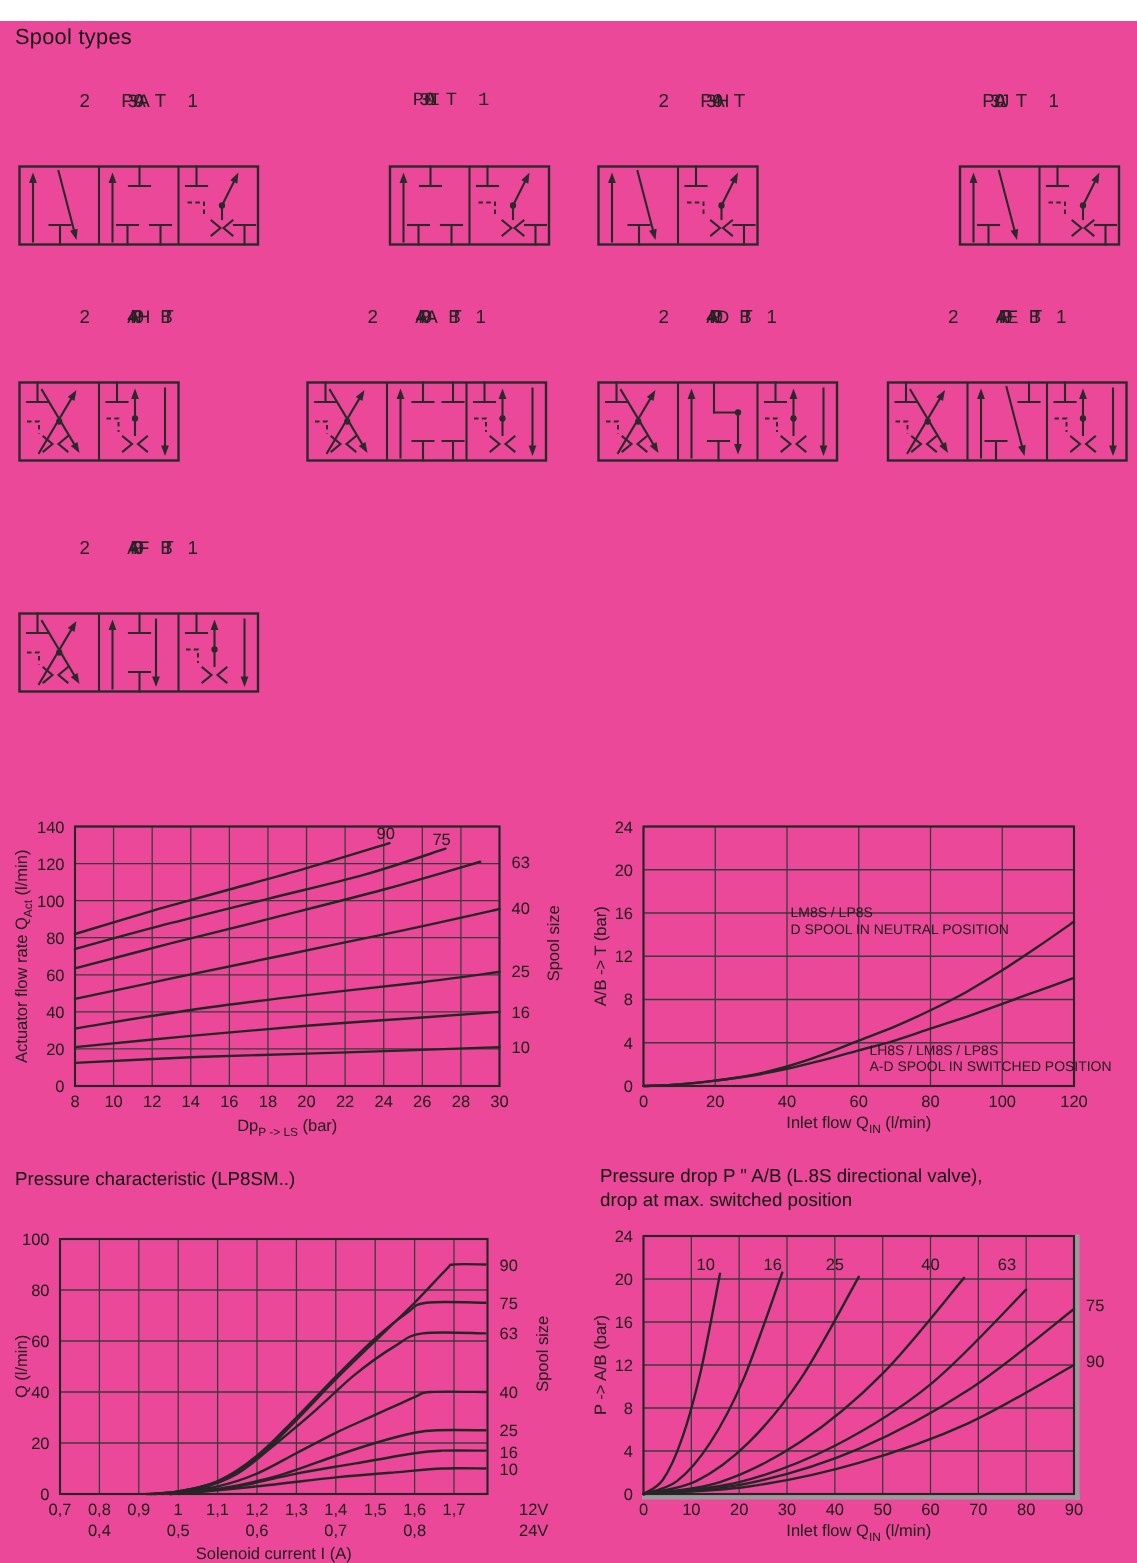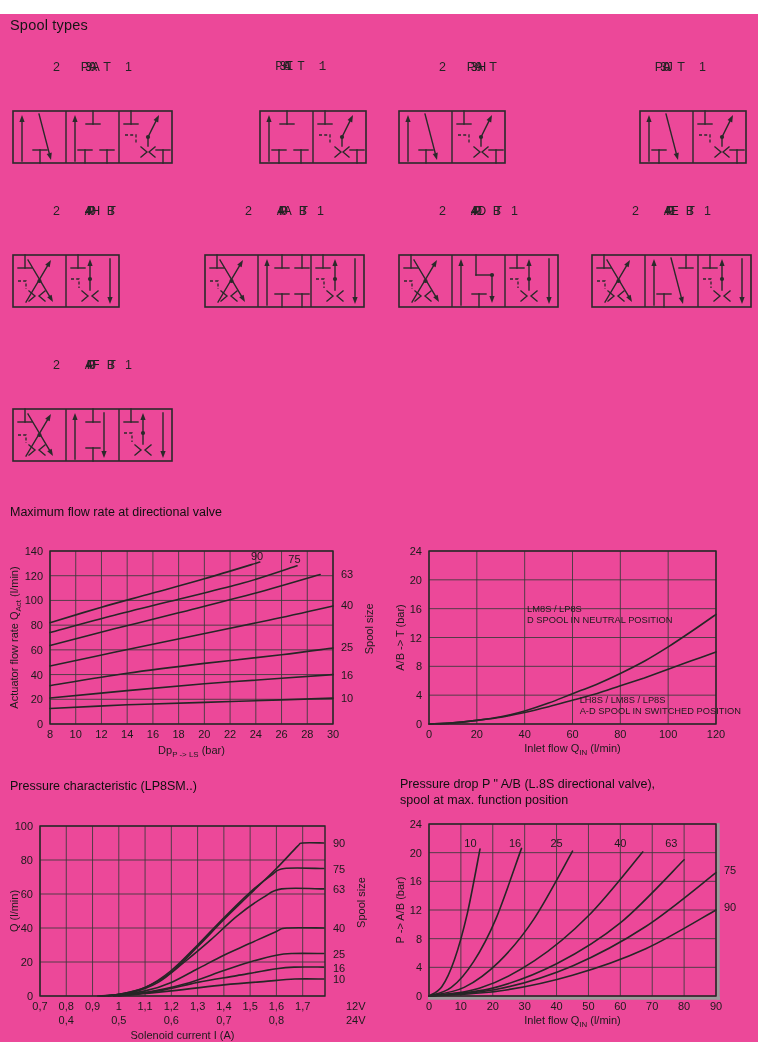"Maximum flow rate at directional" div { html: <div>Maximum flow rate at directional valve</div> -> none }
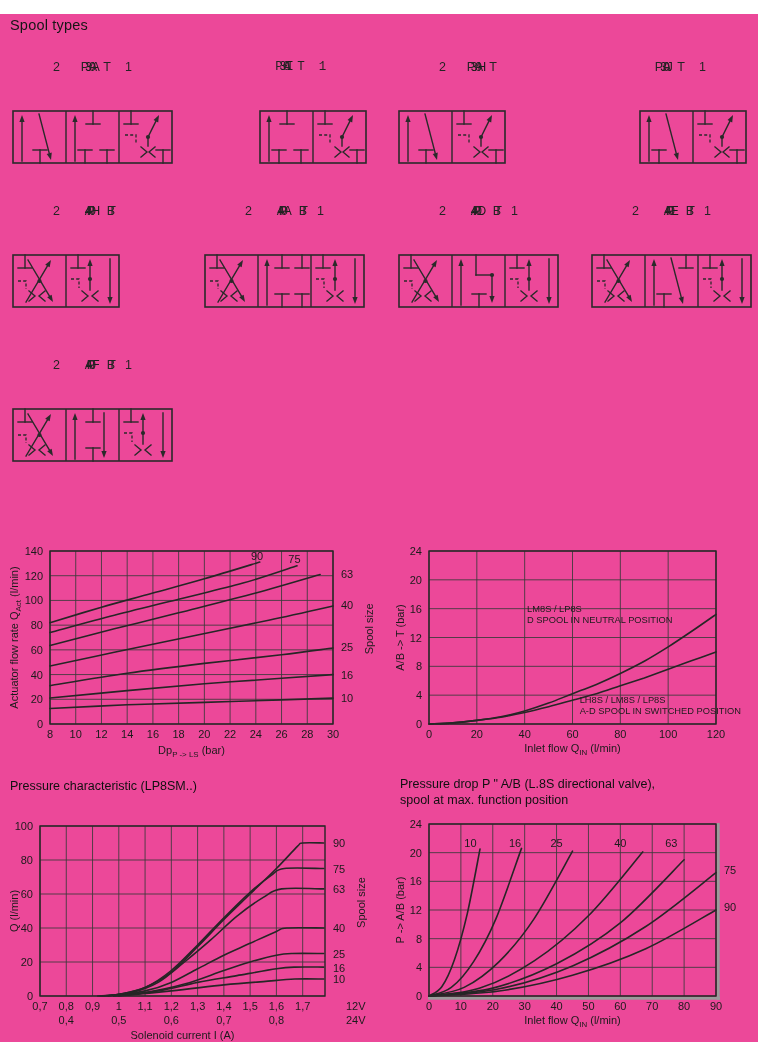"spool at max. function position" div { text: spool at max. function -> drop at max. switched }
